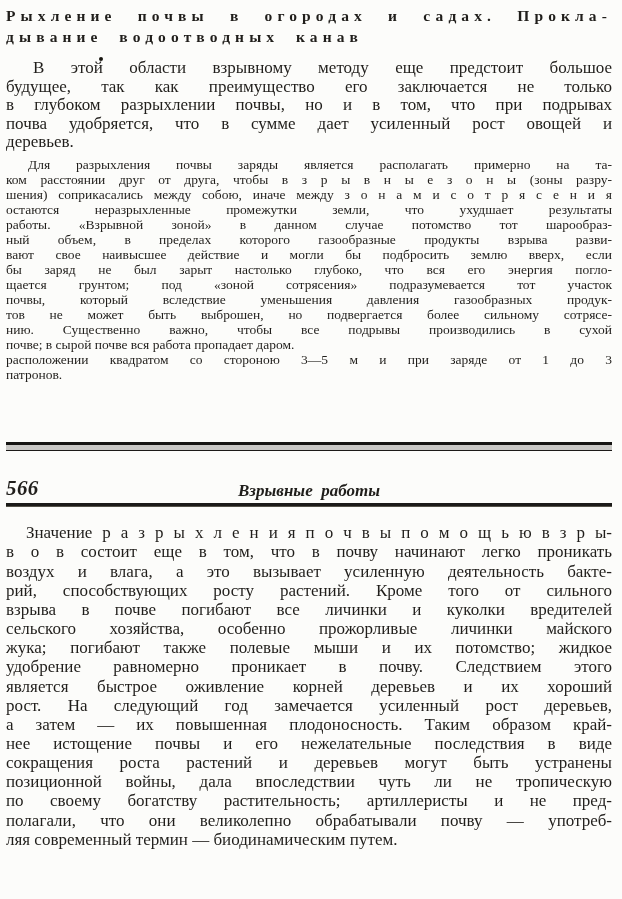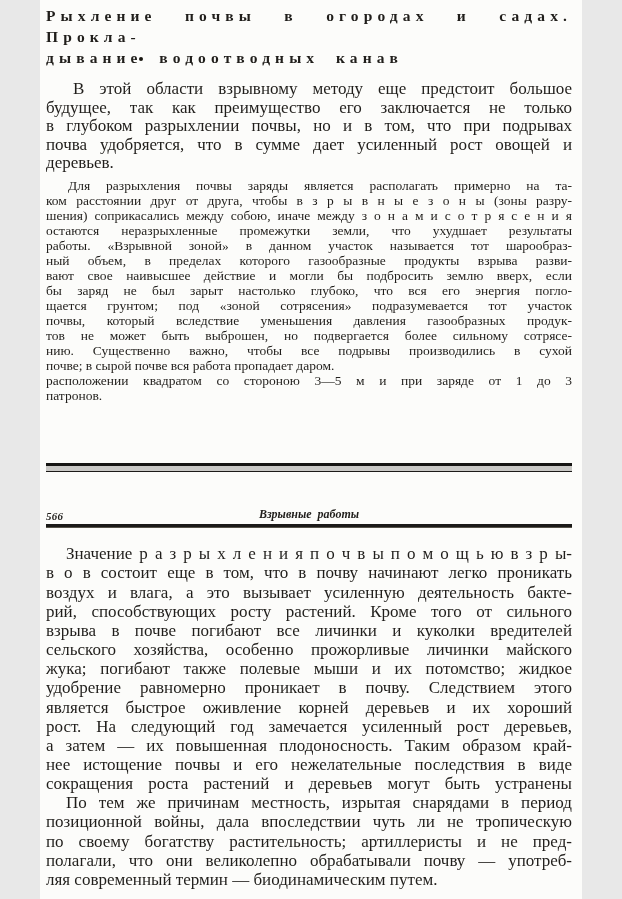"Рыхление почвы в огородах и" .page { width: 542px -> 622px }
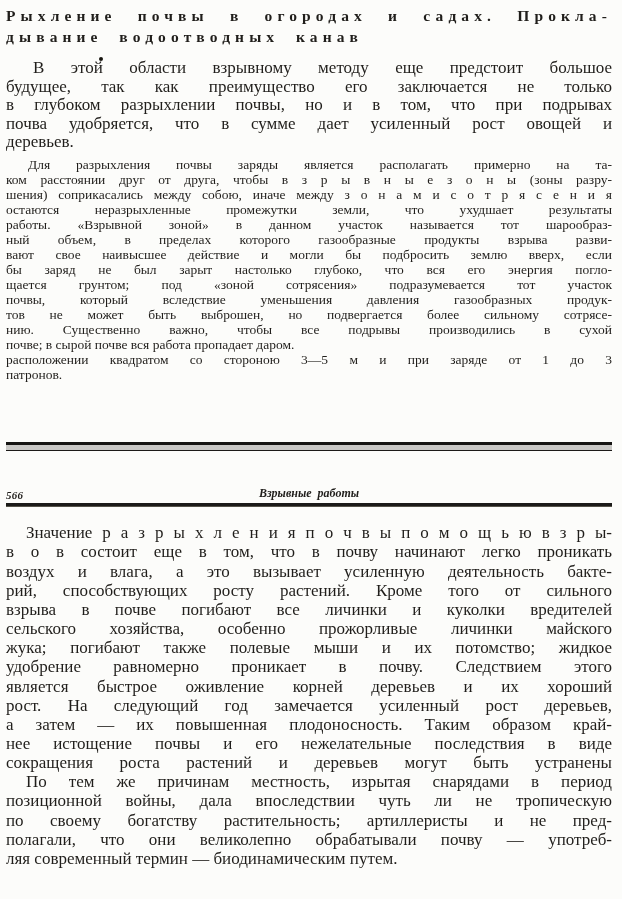"работы. «Взрывной зоной» в данном" div.tl { text: участок называется -> случае потомство }
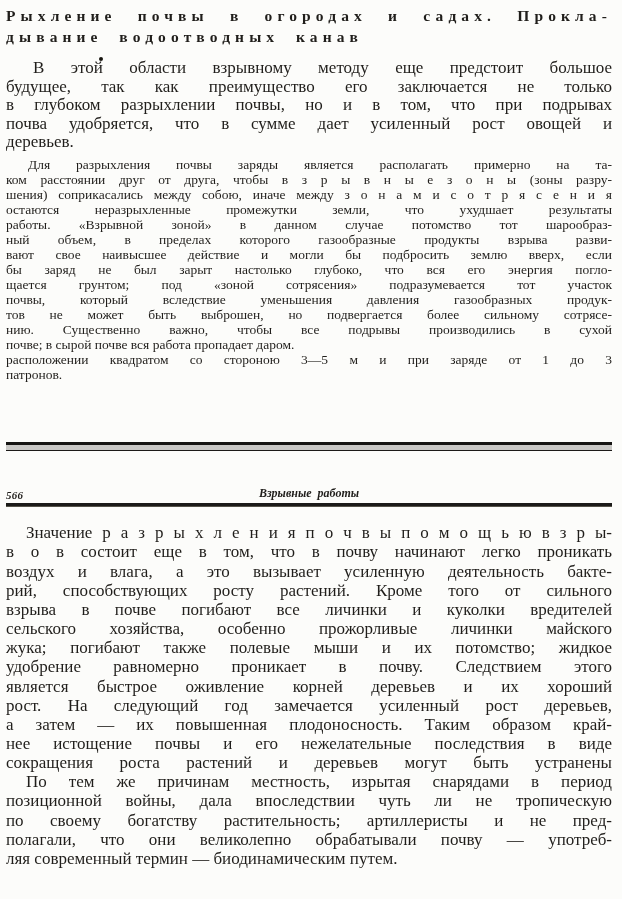"566" .pagenum { font-size: 11px -> 21px }
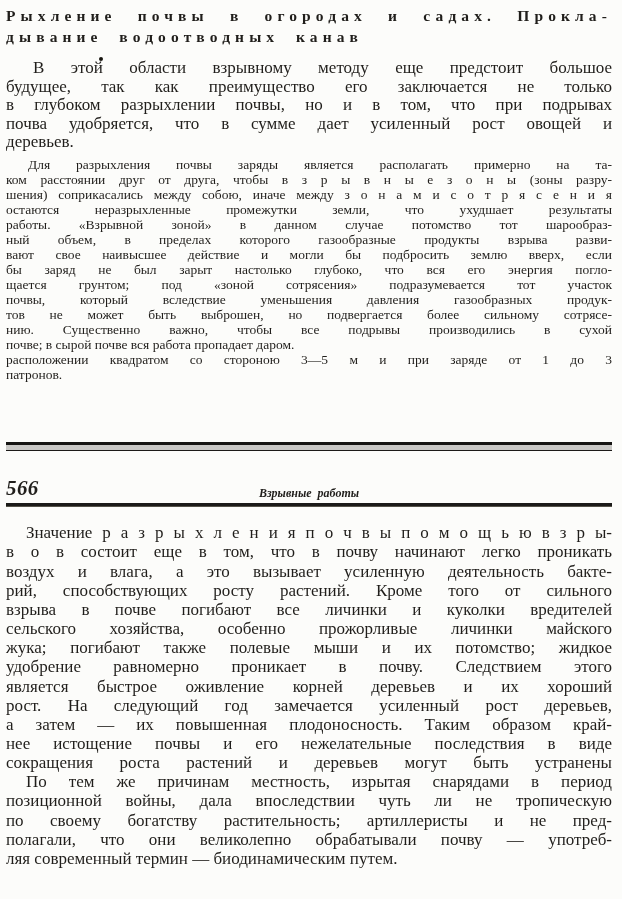"Взрывные работы" .head-title { font-size: 12px -> 17px }
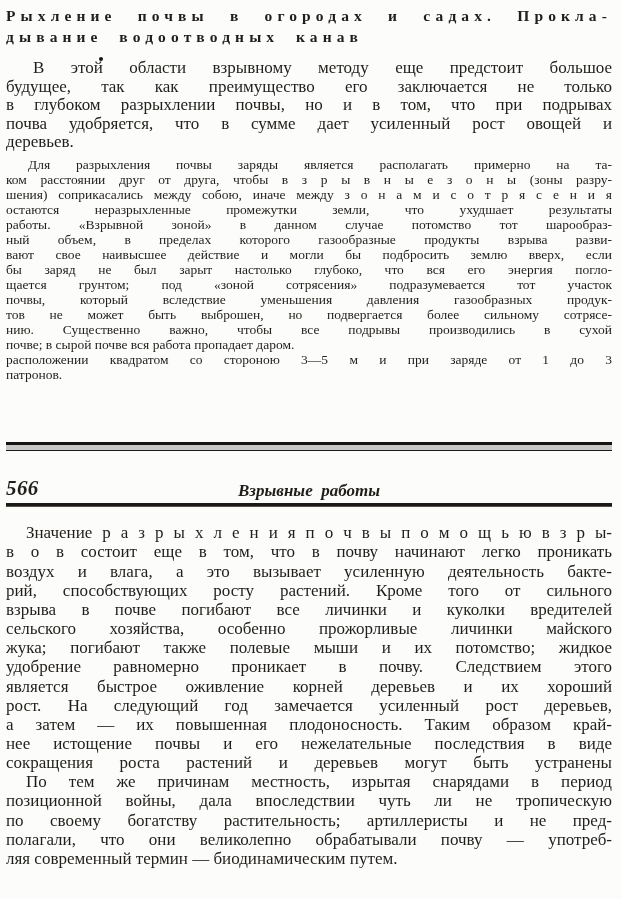"По тем же причинам местность," div.tl { html: <div>По тем же причинам местность, изрытая снарядами в период</div> -> none }
